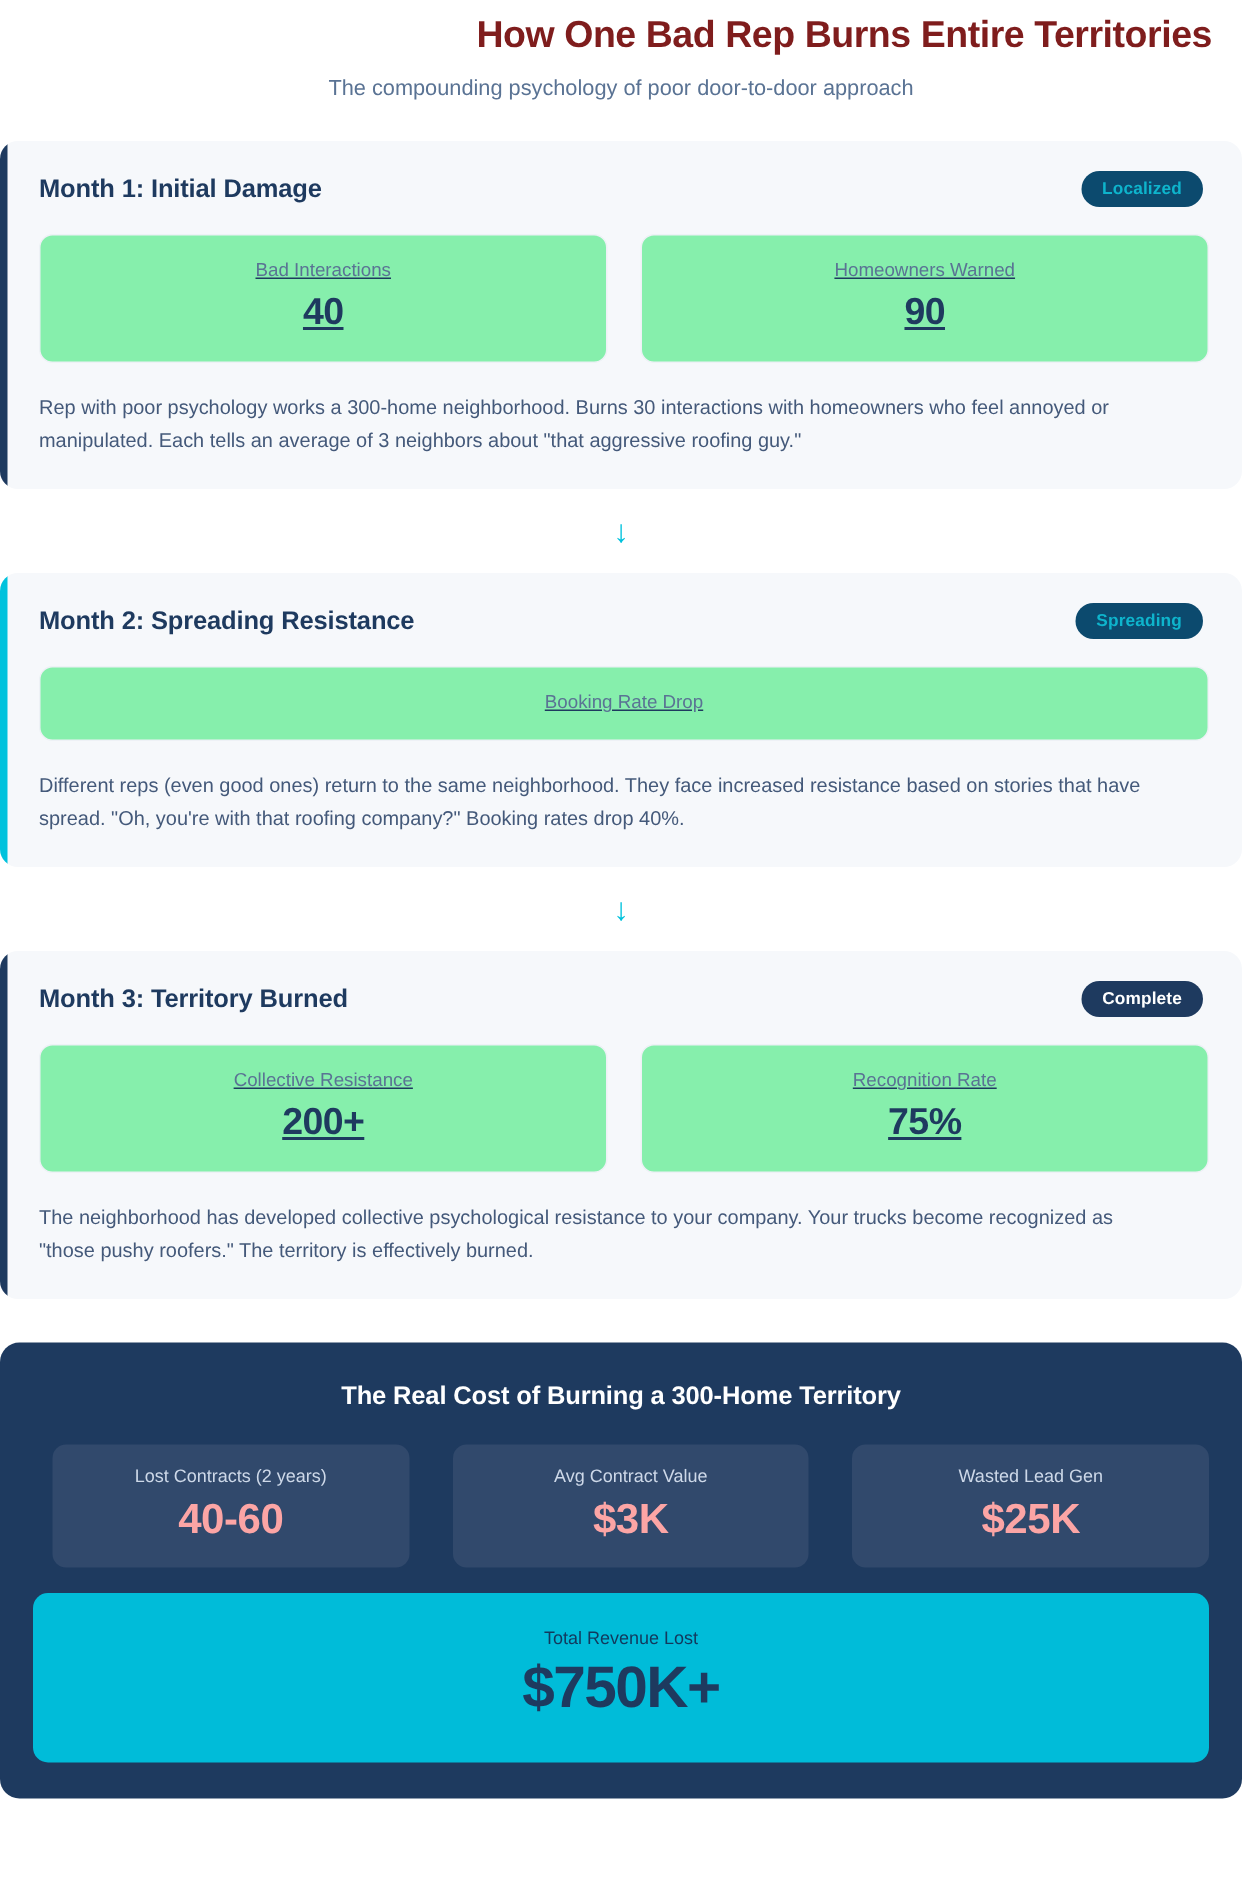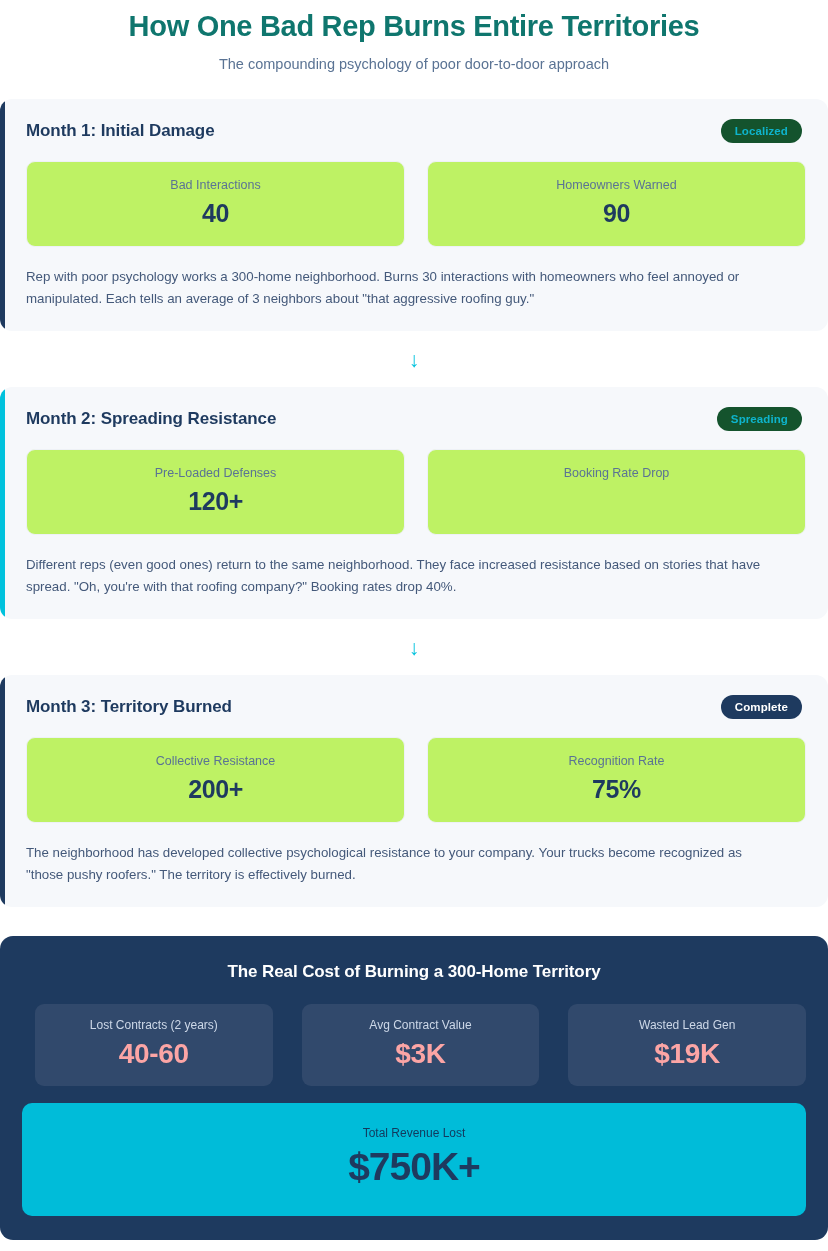"How One Bad Rep Burns" .header-title { color: #0f766e -> #7f1d1d; font-size: 29px -> 25px; text-align: none -> right }
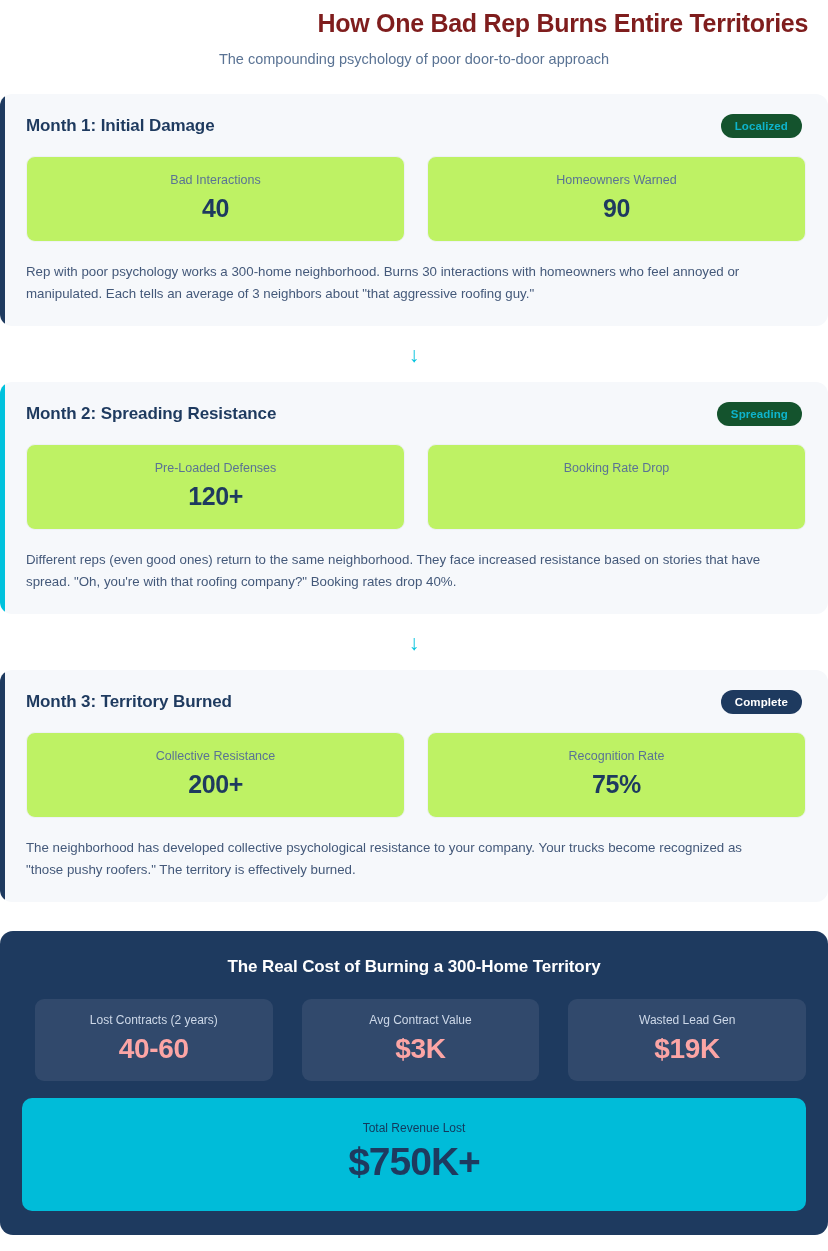"Localized" .badge.badge-light { background: #14532d -> #0c4a6e }
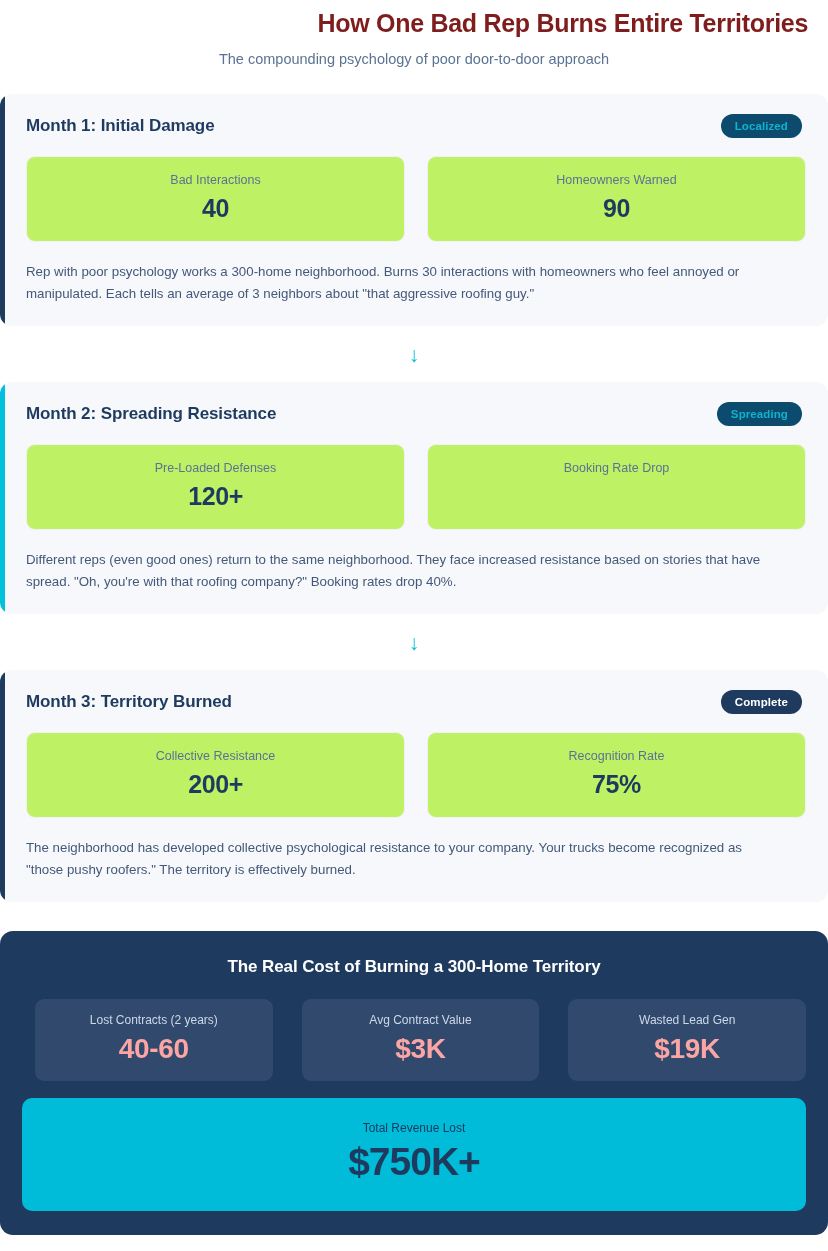"Bad Interactions" .metric { background: #bef264 -> #86efac; text-decoration: none -> underline }
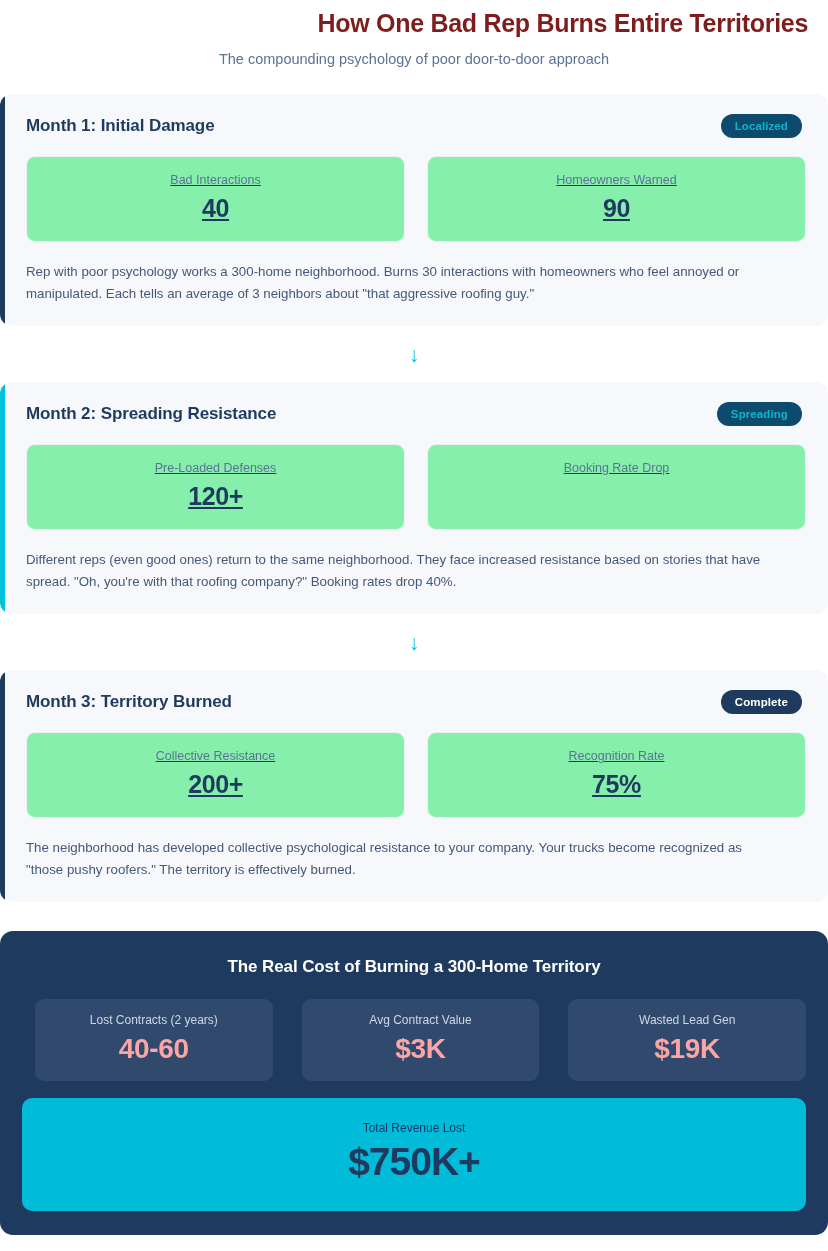"Pre-Loaded Defenses" div.metric { html: <div> <div>Pre-Loaded Defenses</div> <div>120+</div> </div> -> none }
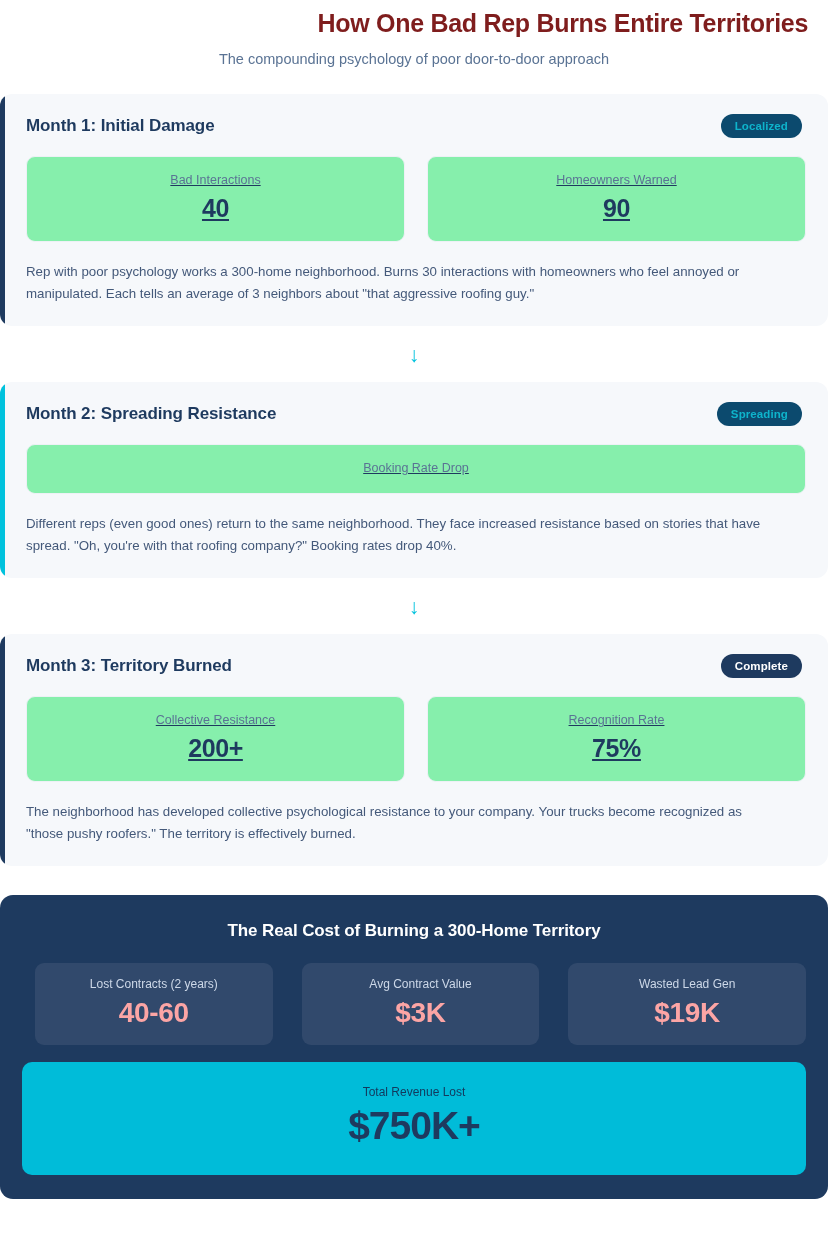"$19K" div.cost-box-value { text: $19K -> $25K }
